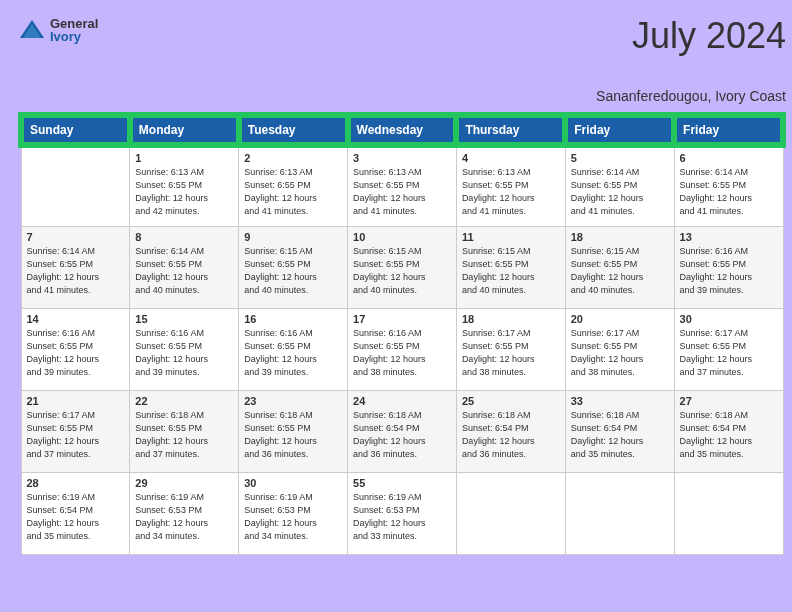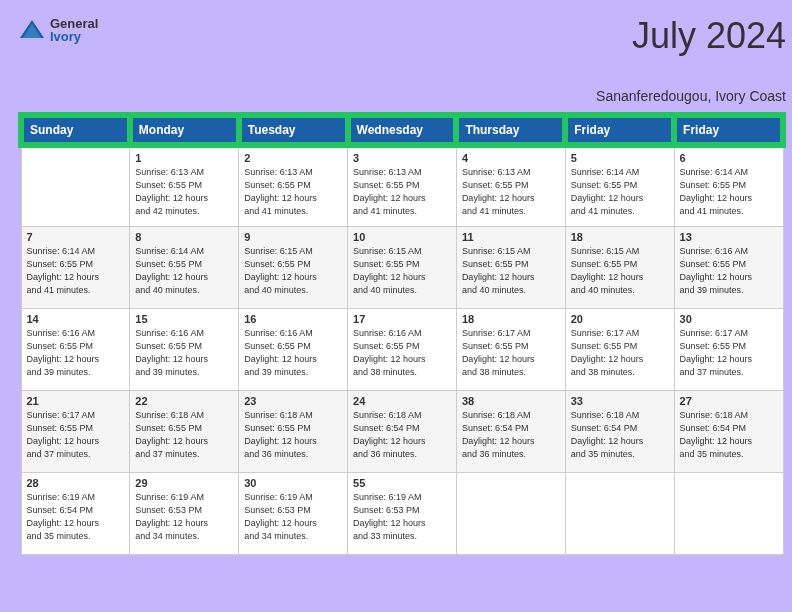"38" span.cell-date { text: 38 -> 25 }
